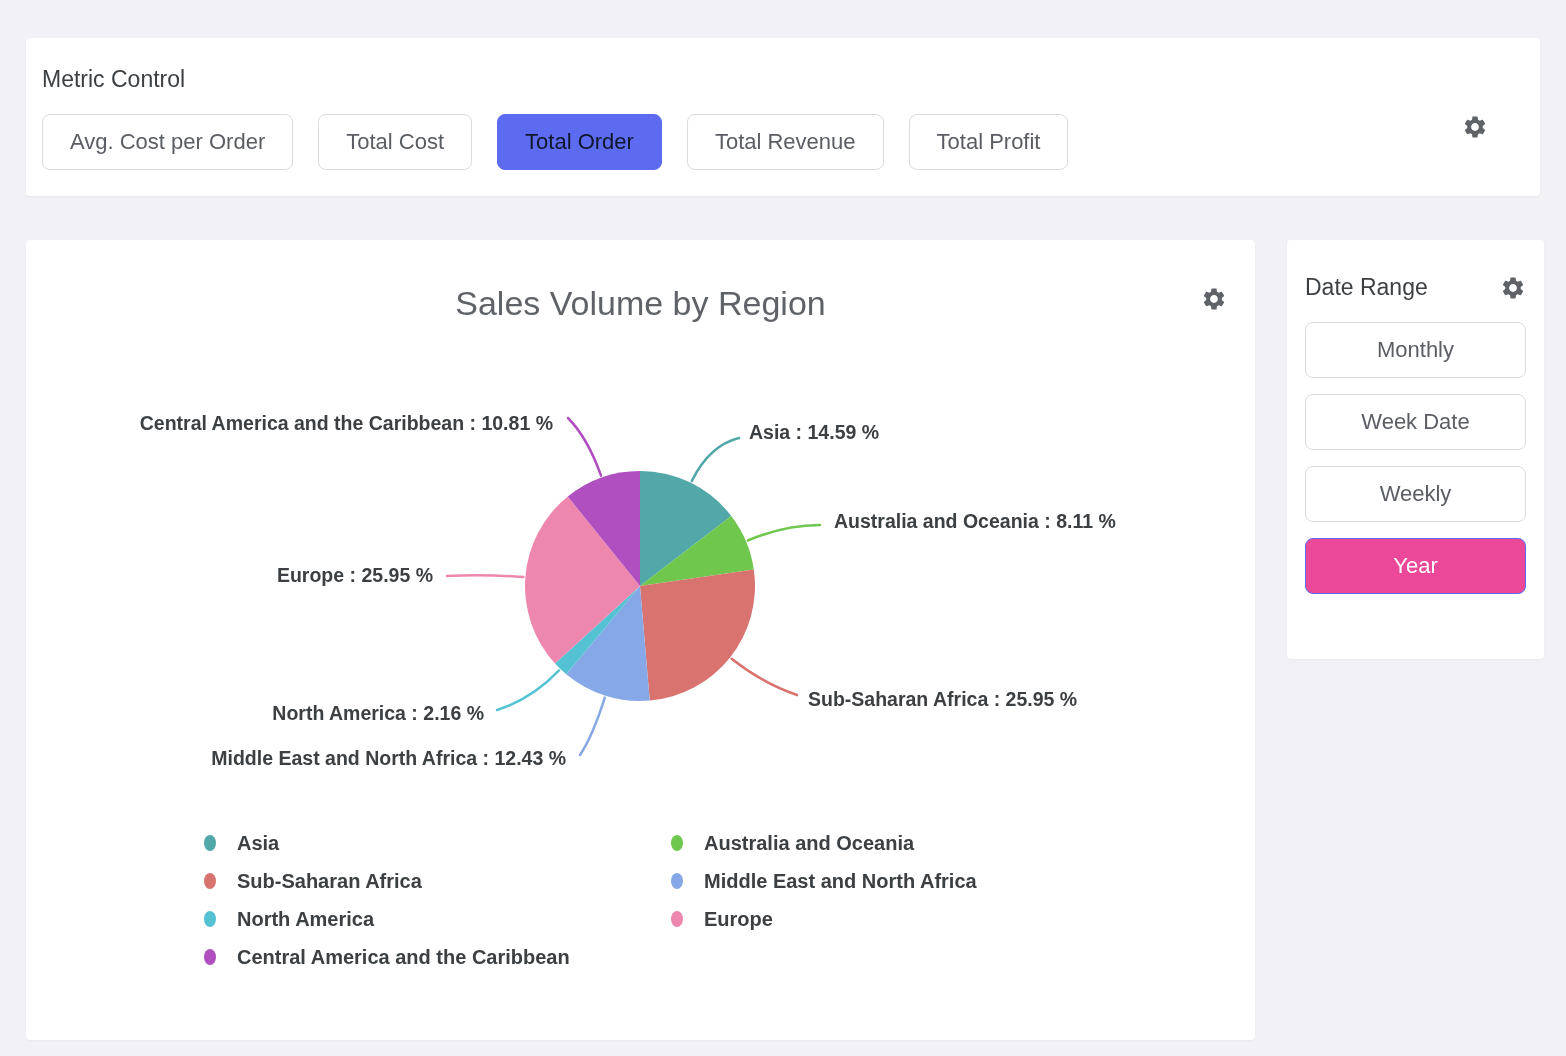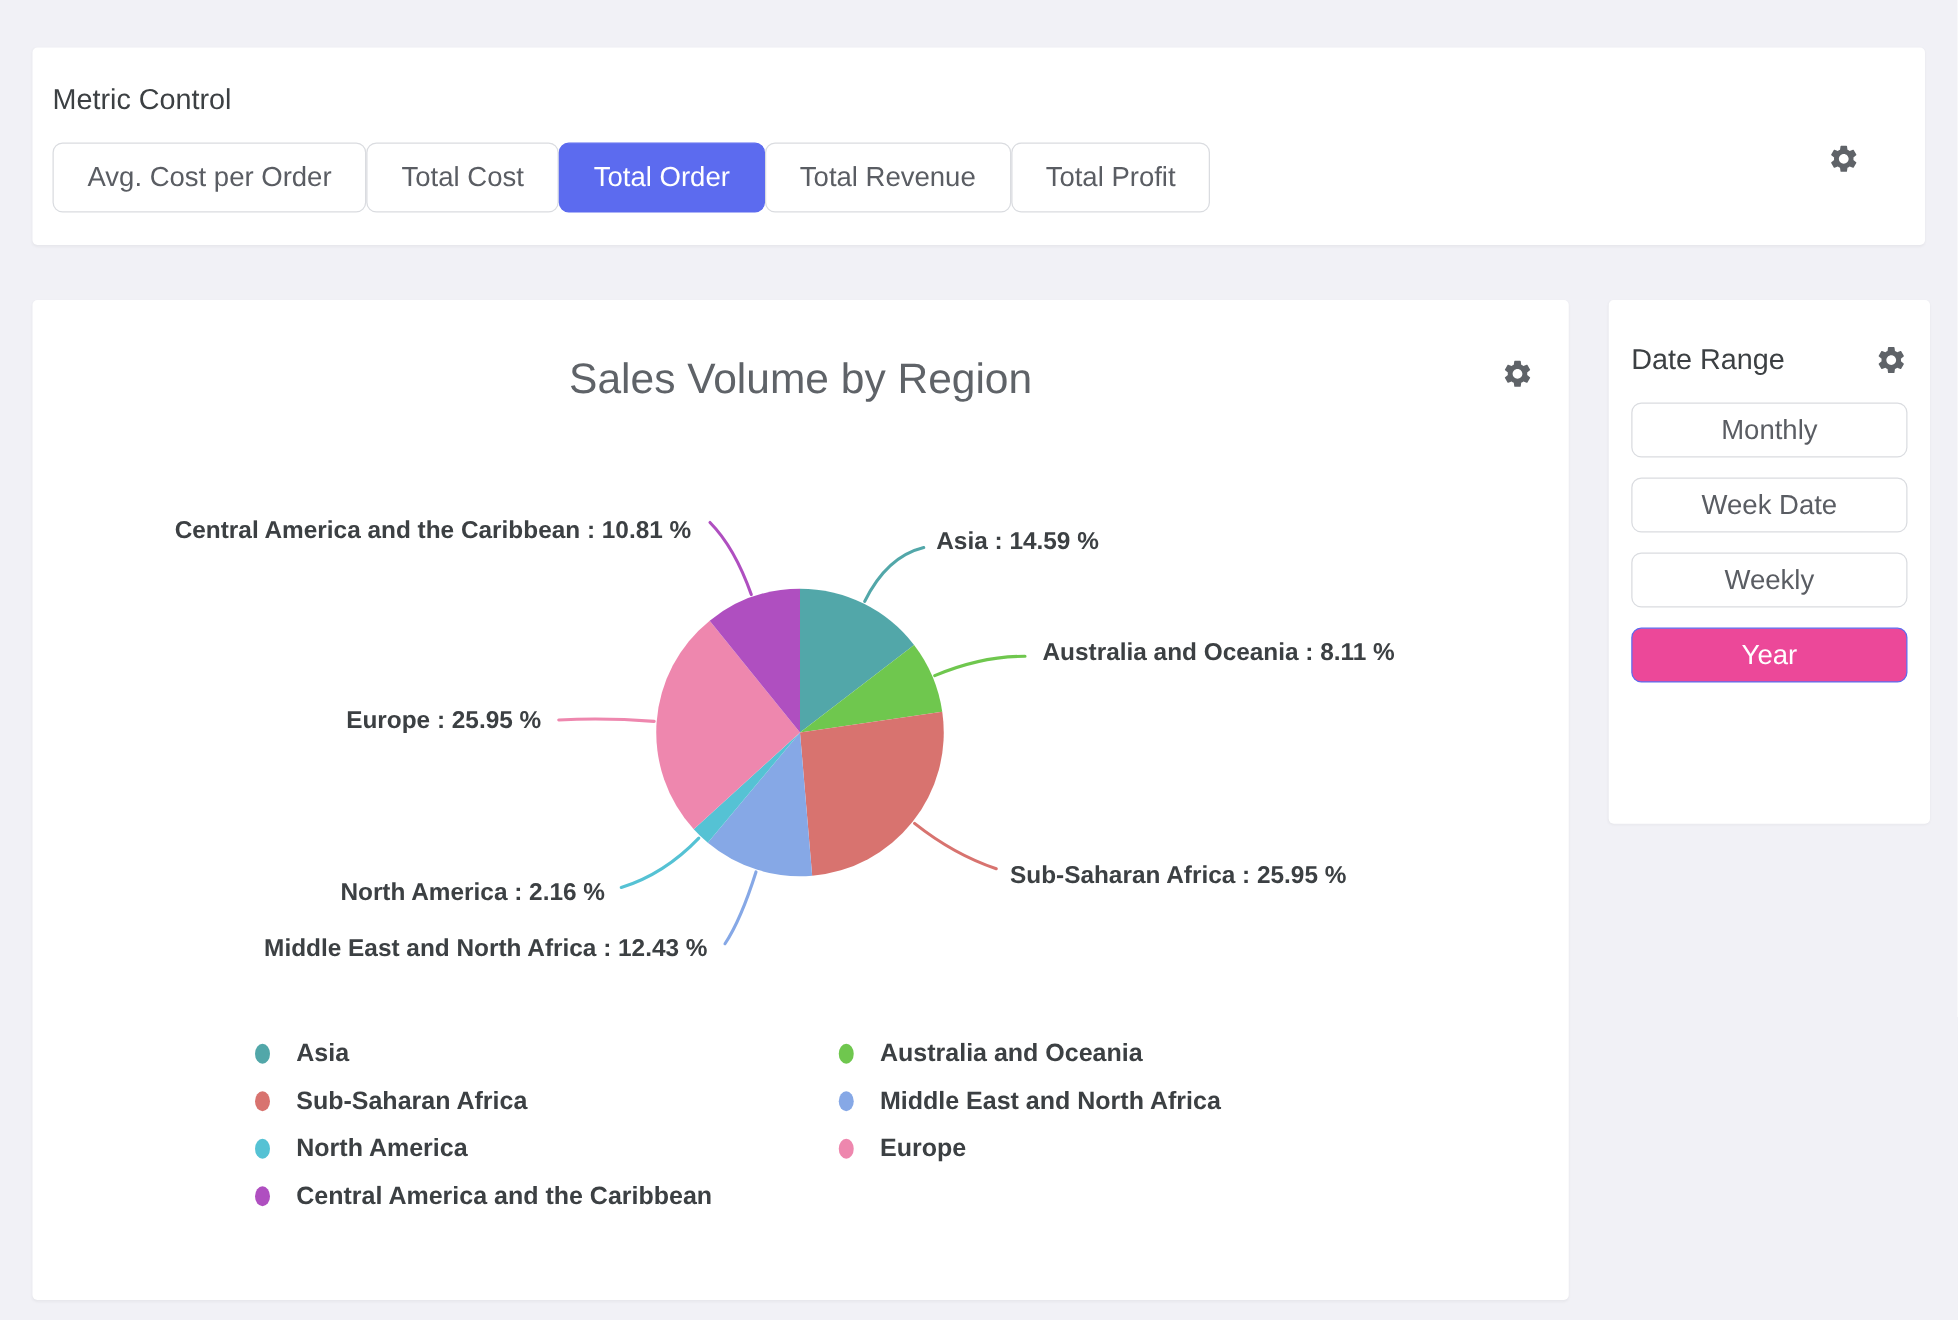"Avg. Cost per Order" .pill-row { gap: 0 -> 25px }
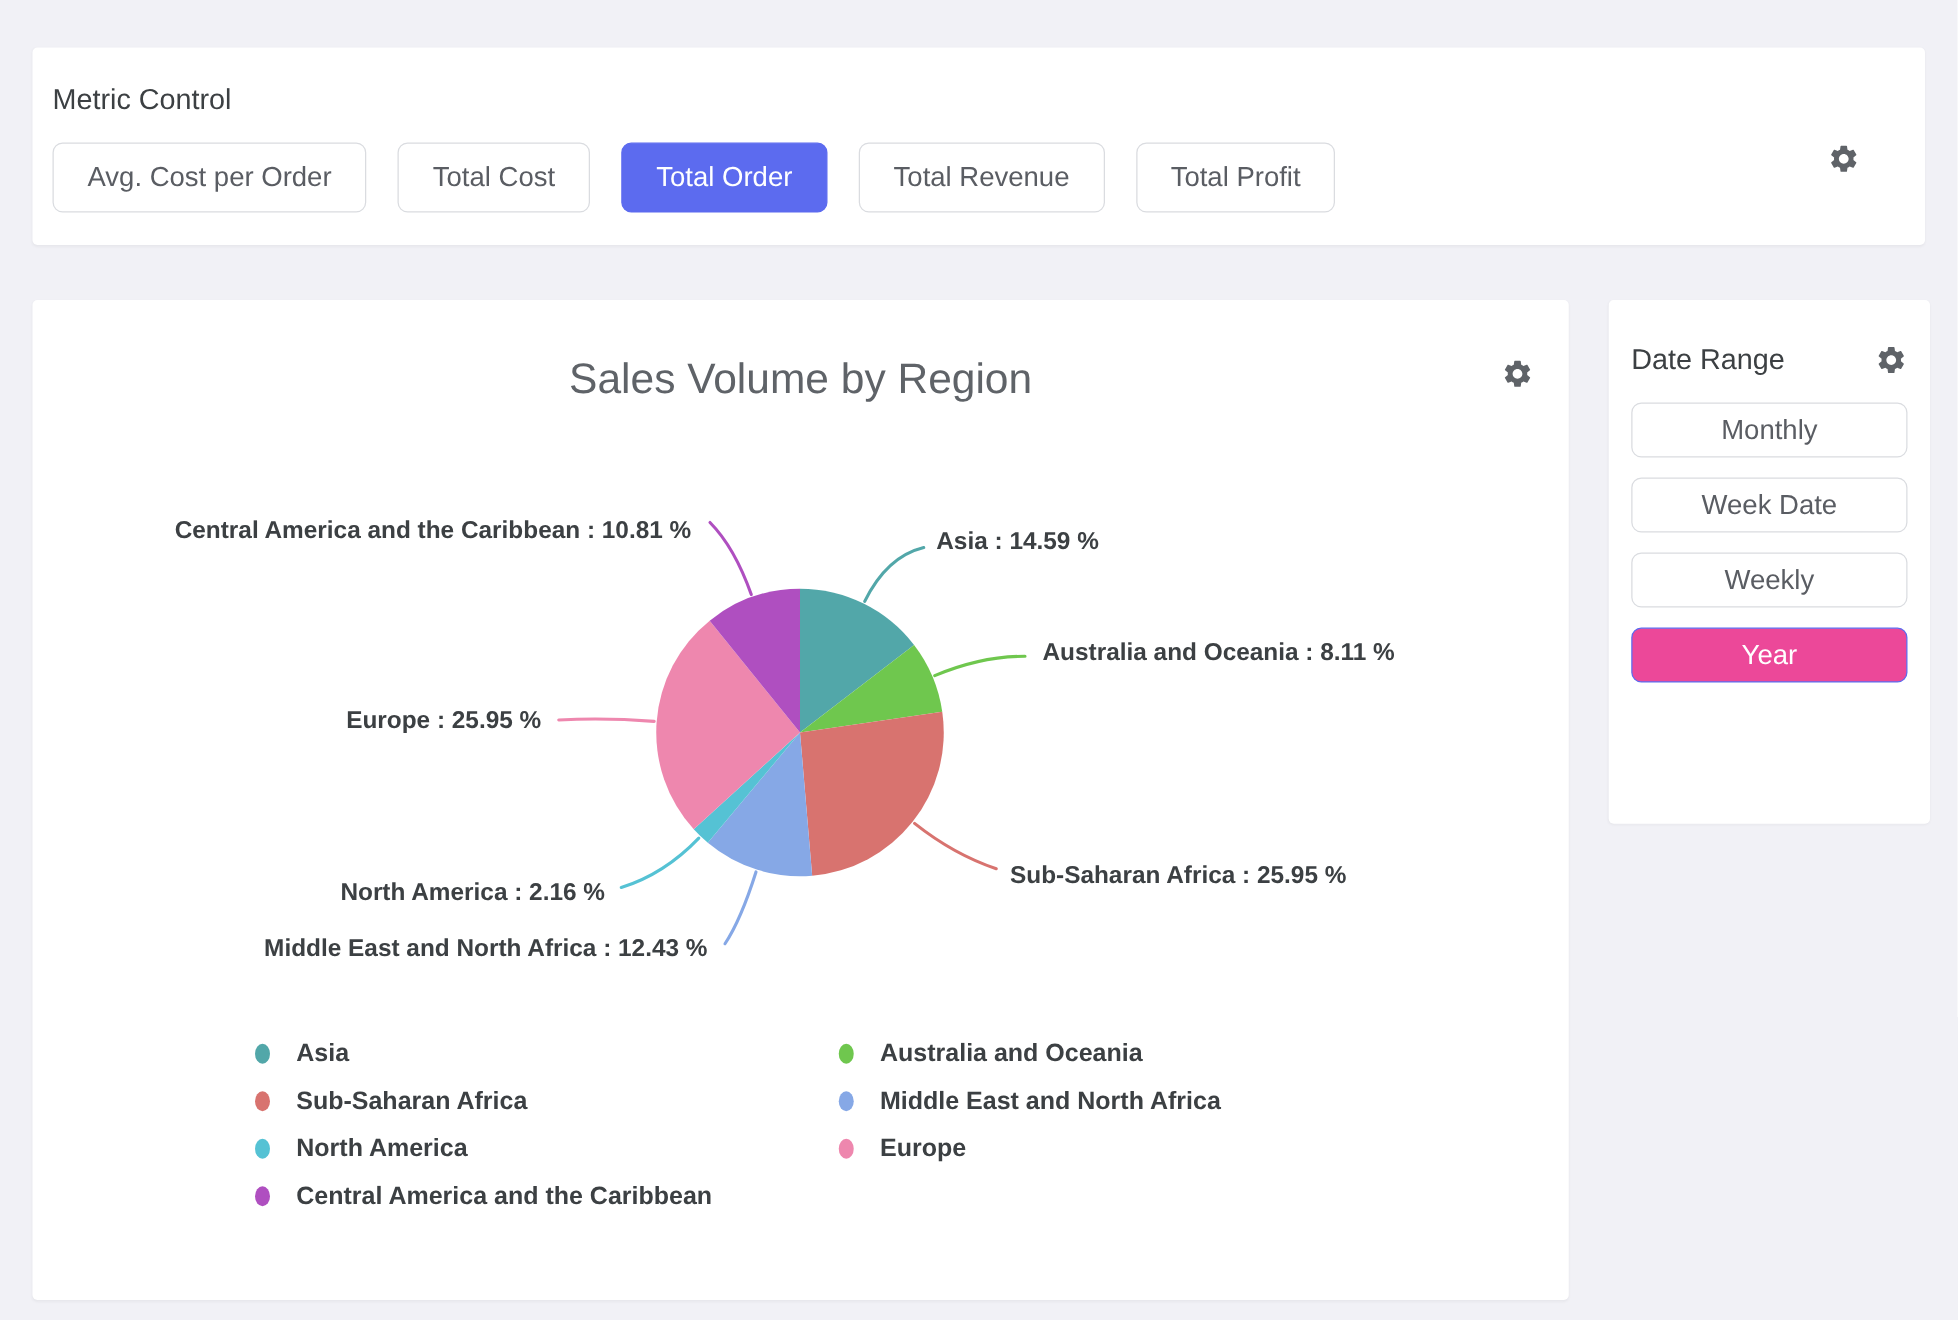"Total Order" .pill.selected { color: #ffffff -> #0f172a }
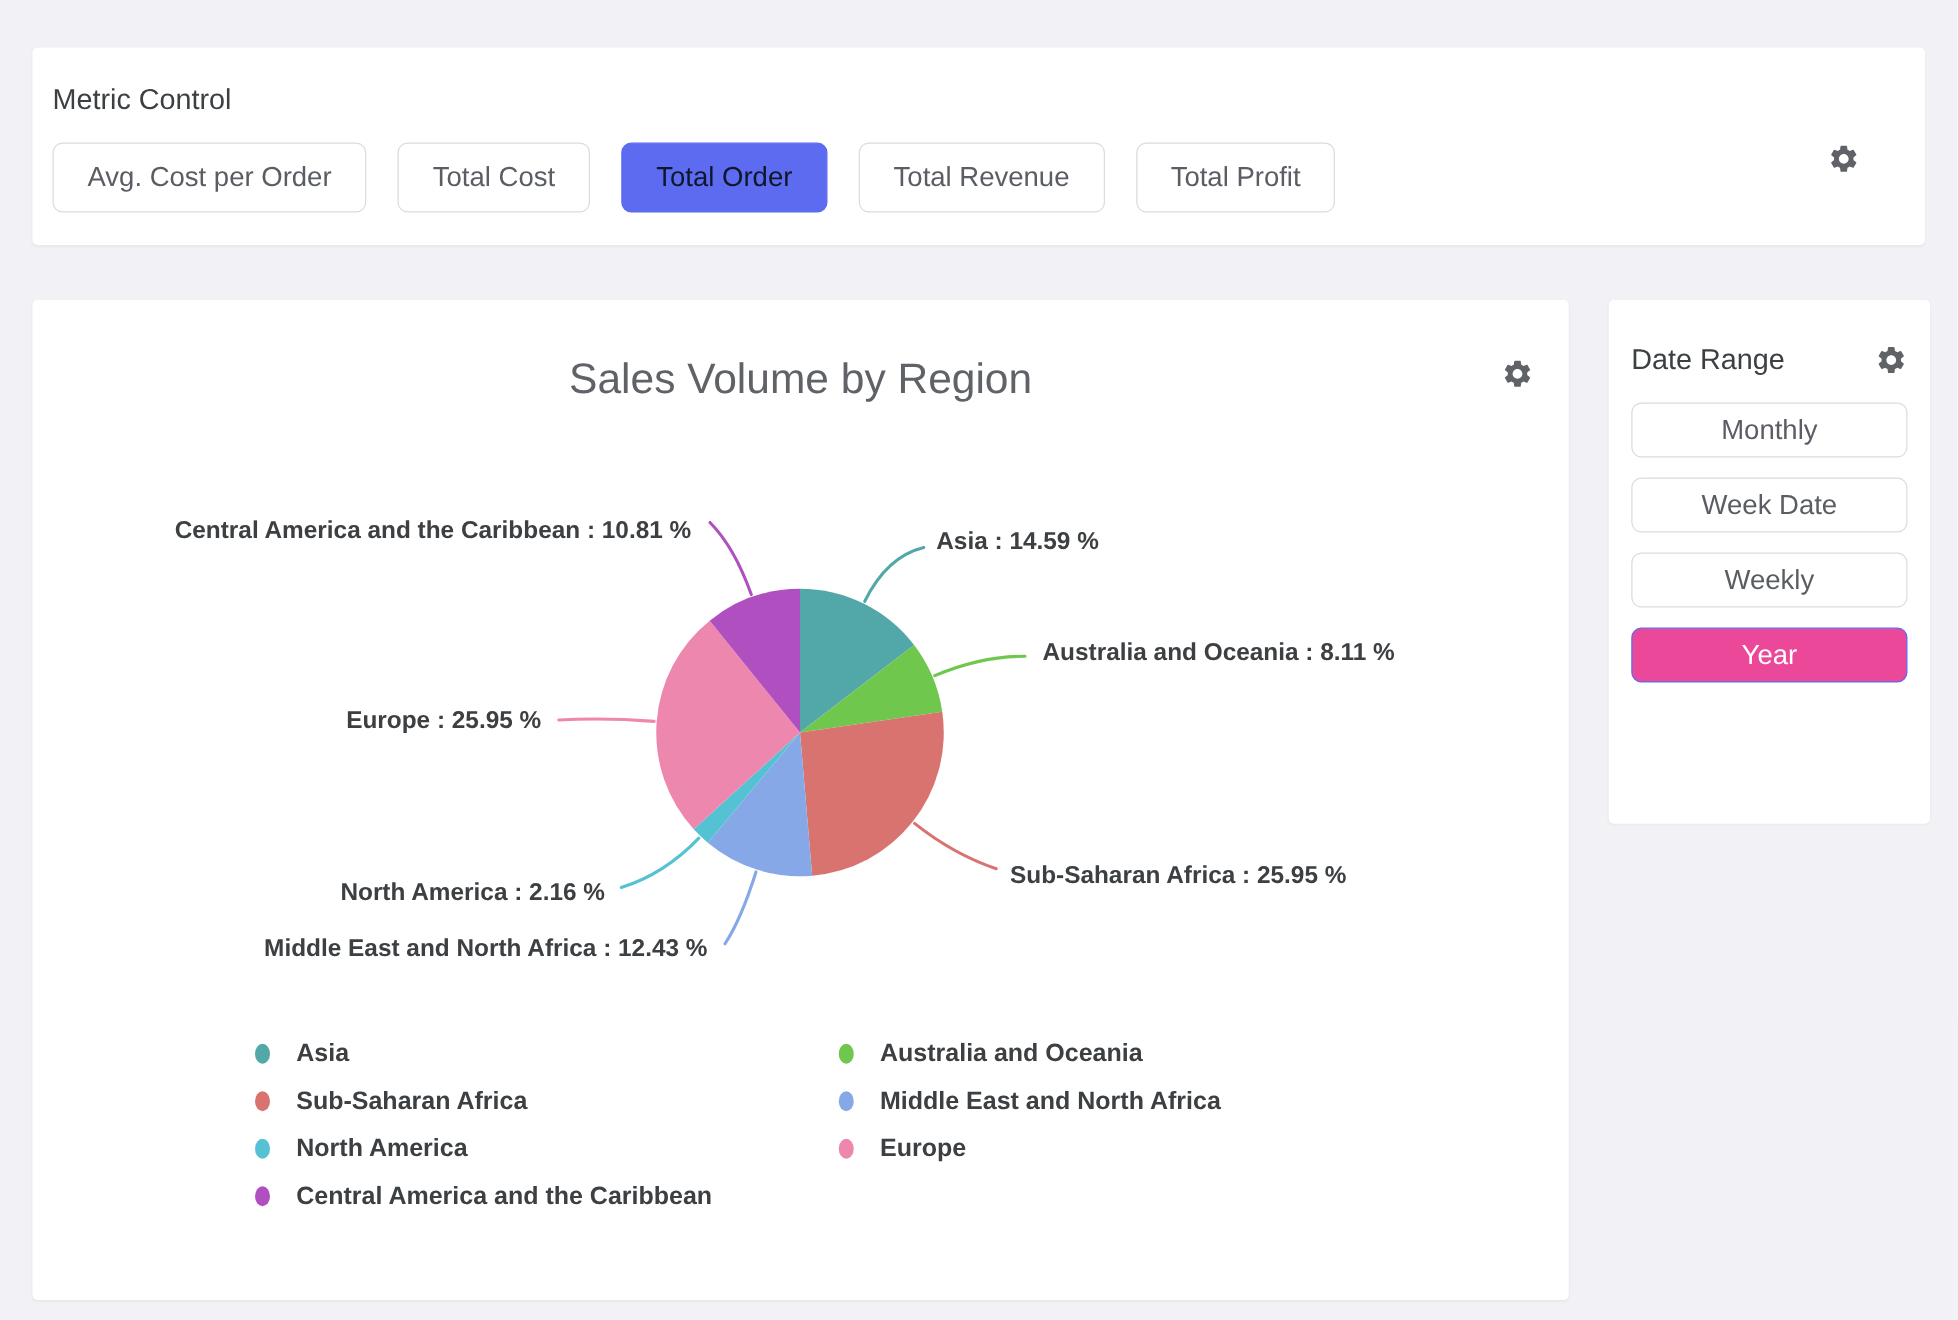"Monthly" .date-btn { height: 44px -> 56px }
